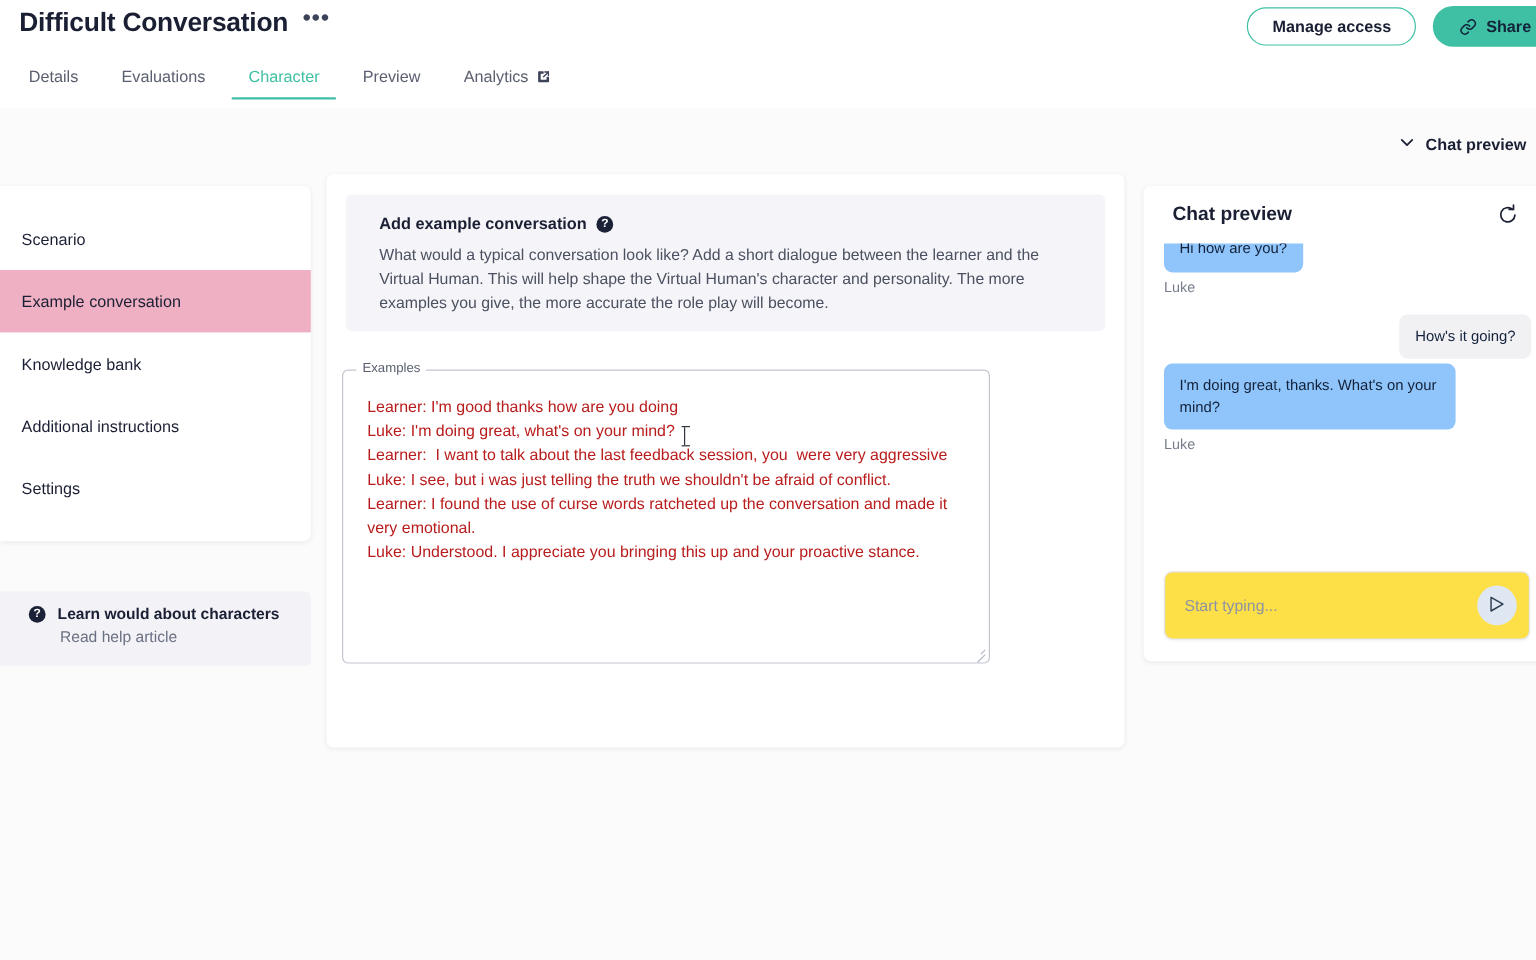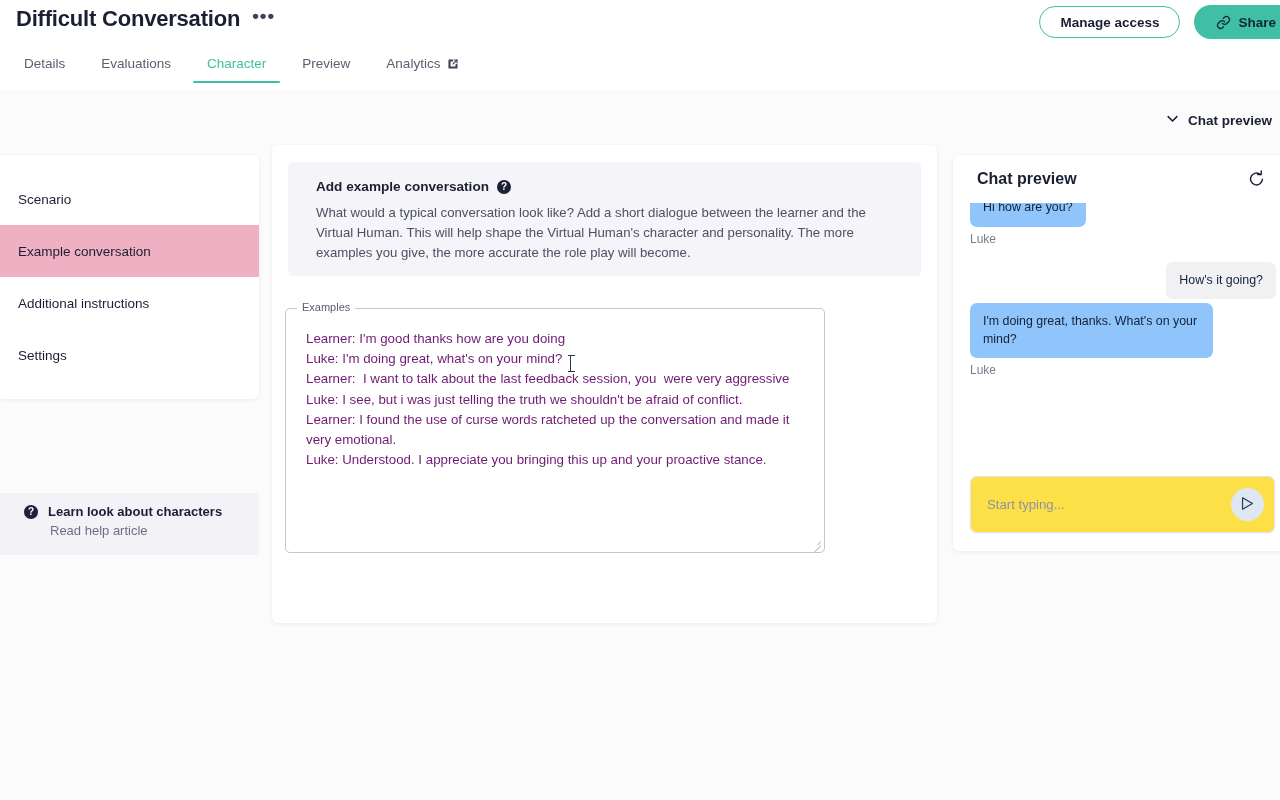"Knowledge bank" div.side-item { html: none -> <div> <span>Knowledge bank</span> </div> }
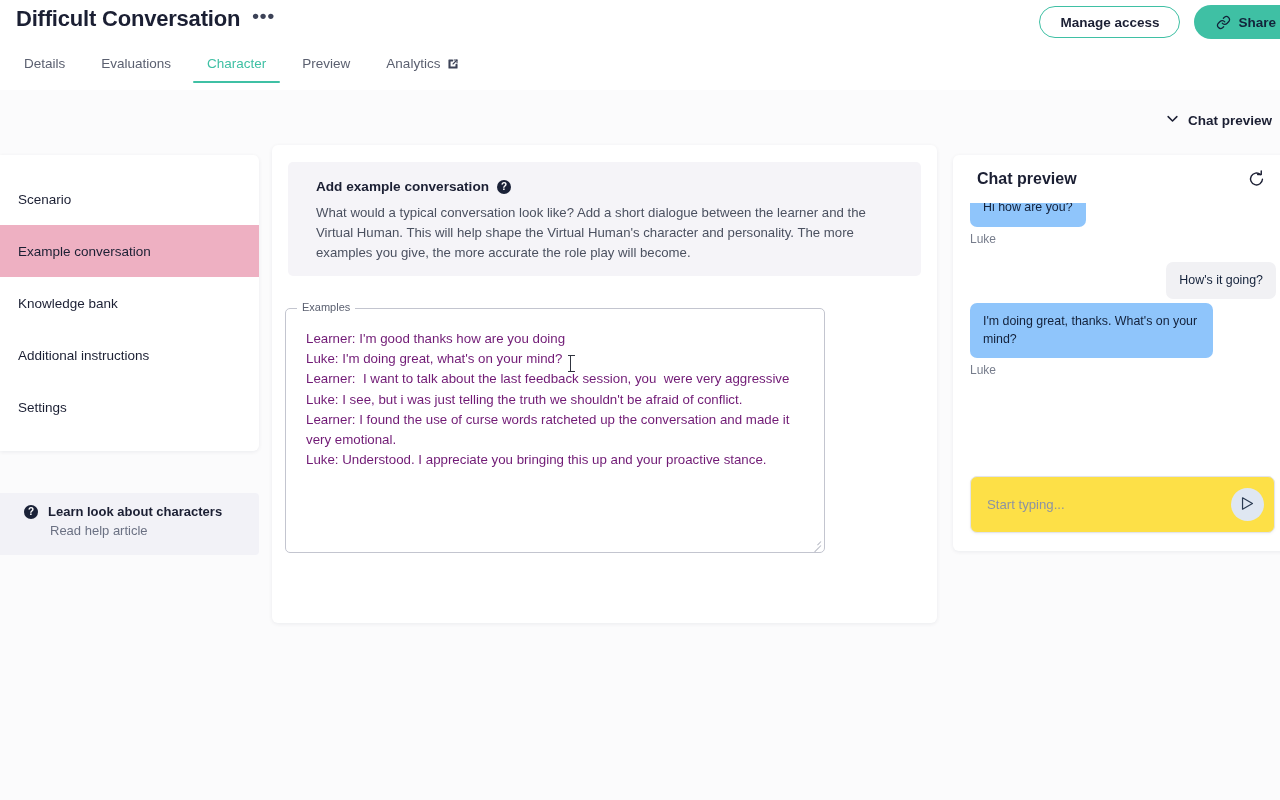"Learner: I'm good thanks how" .examples-text { color: #701a75 -> #b91c1c }
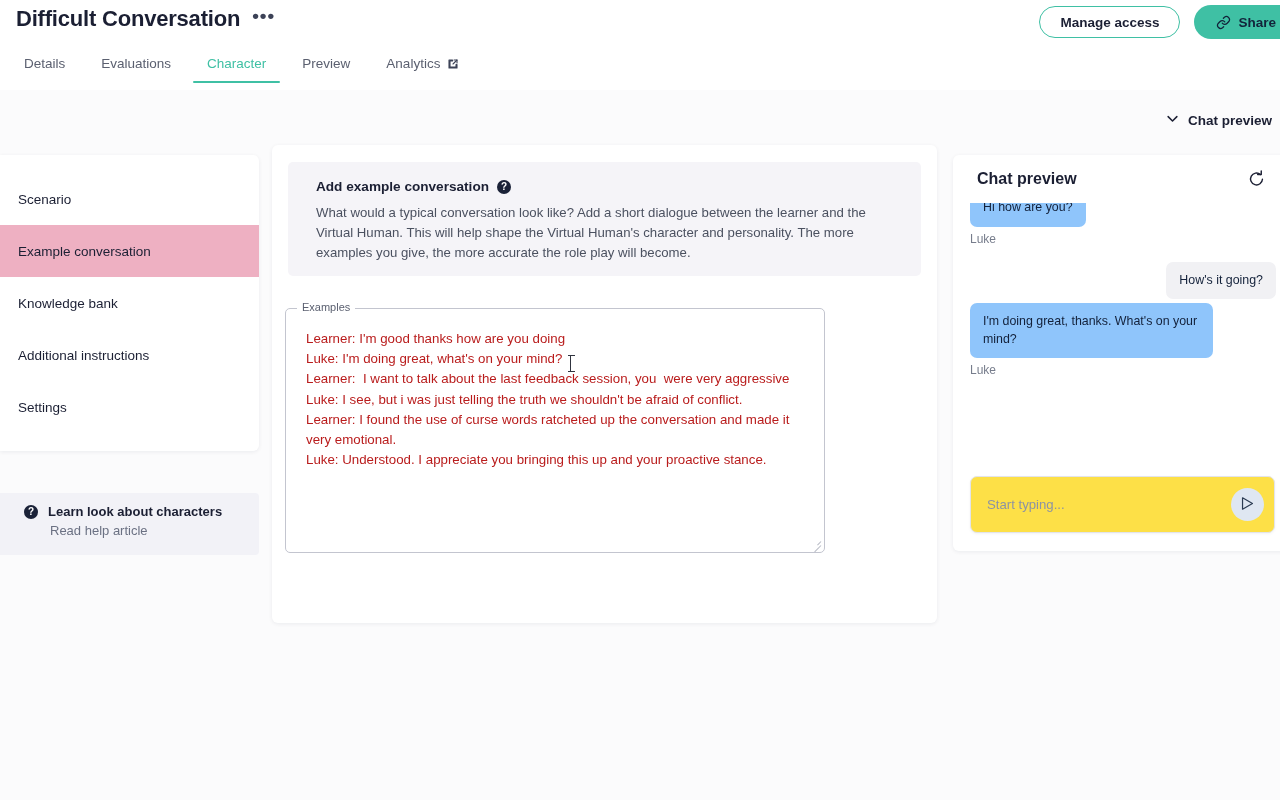"Learn look about characters" span.help-title { text: look -> would }
